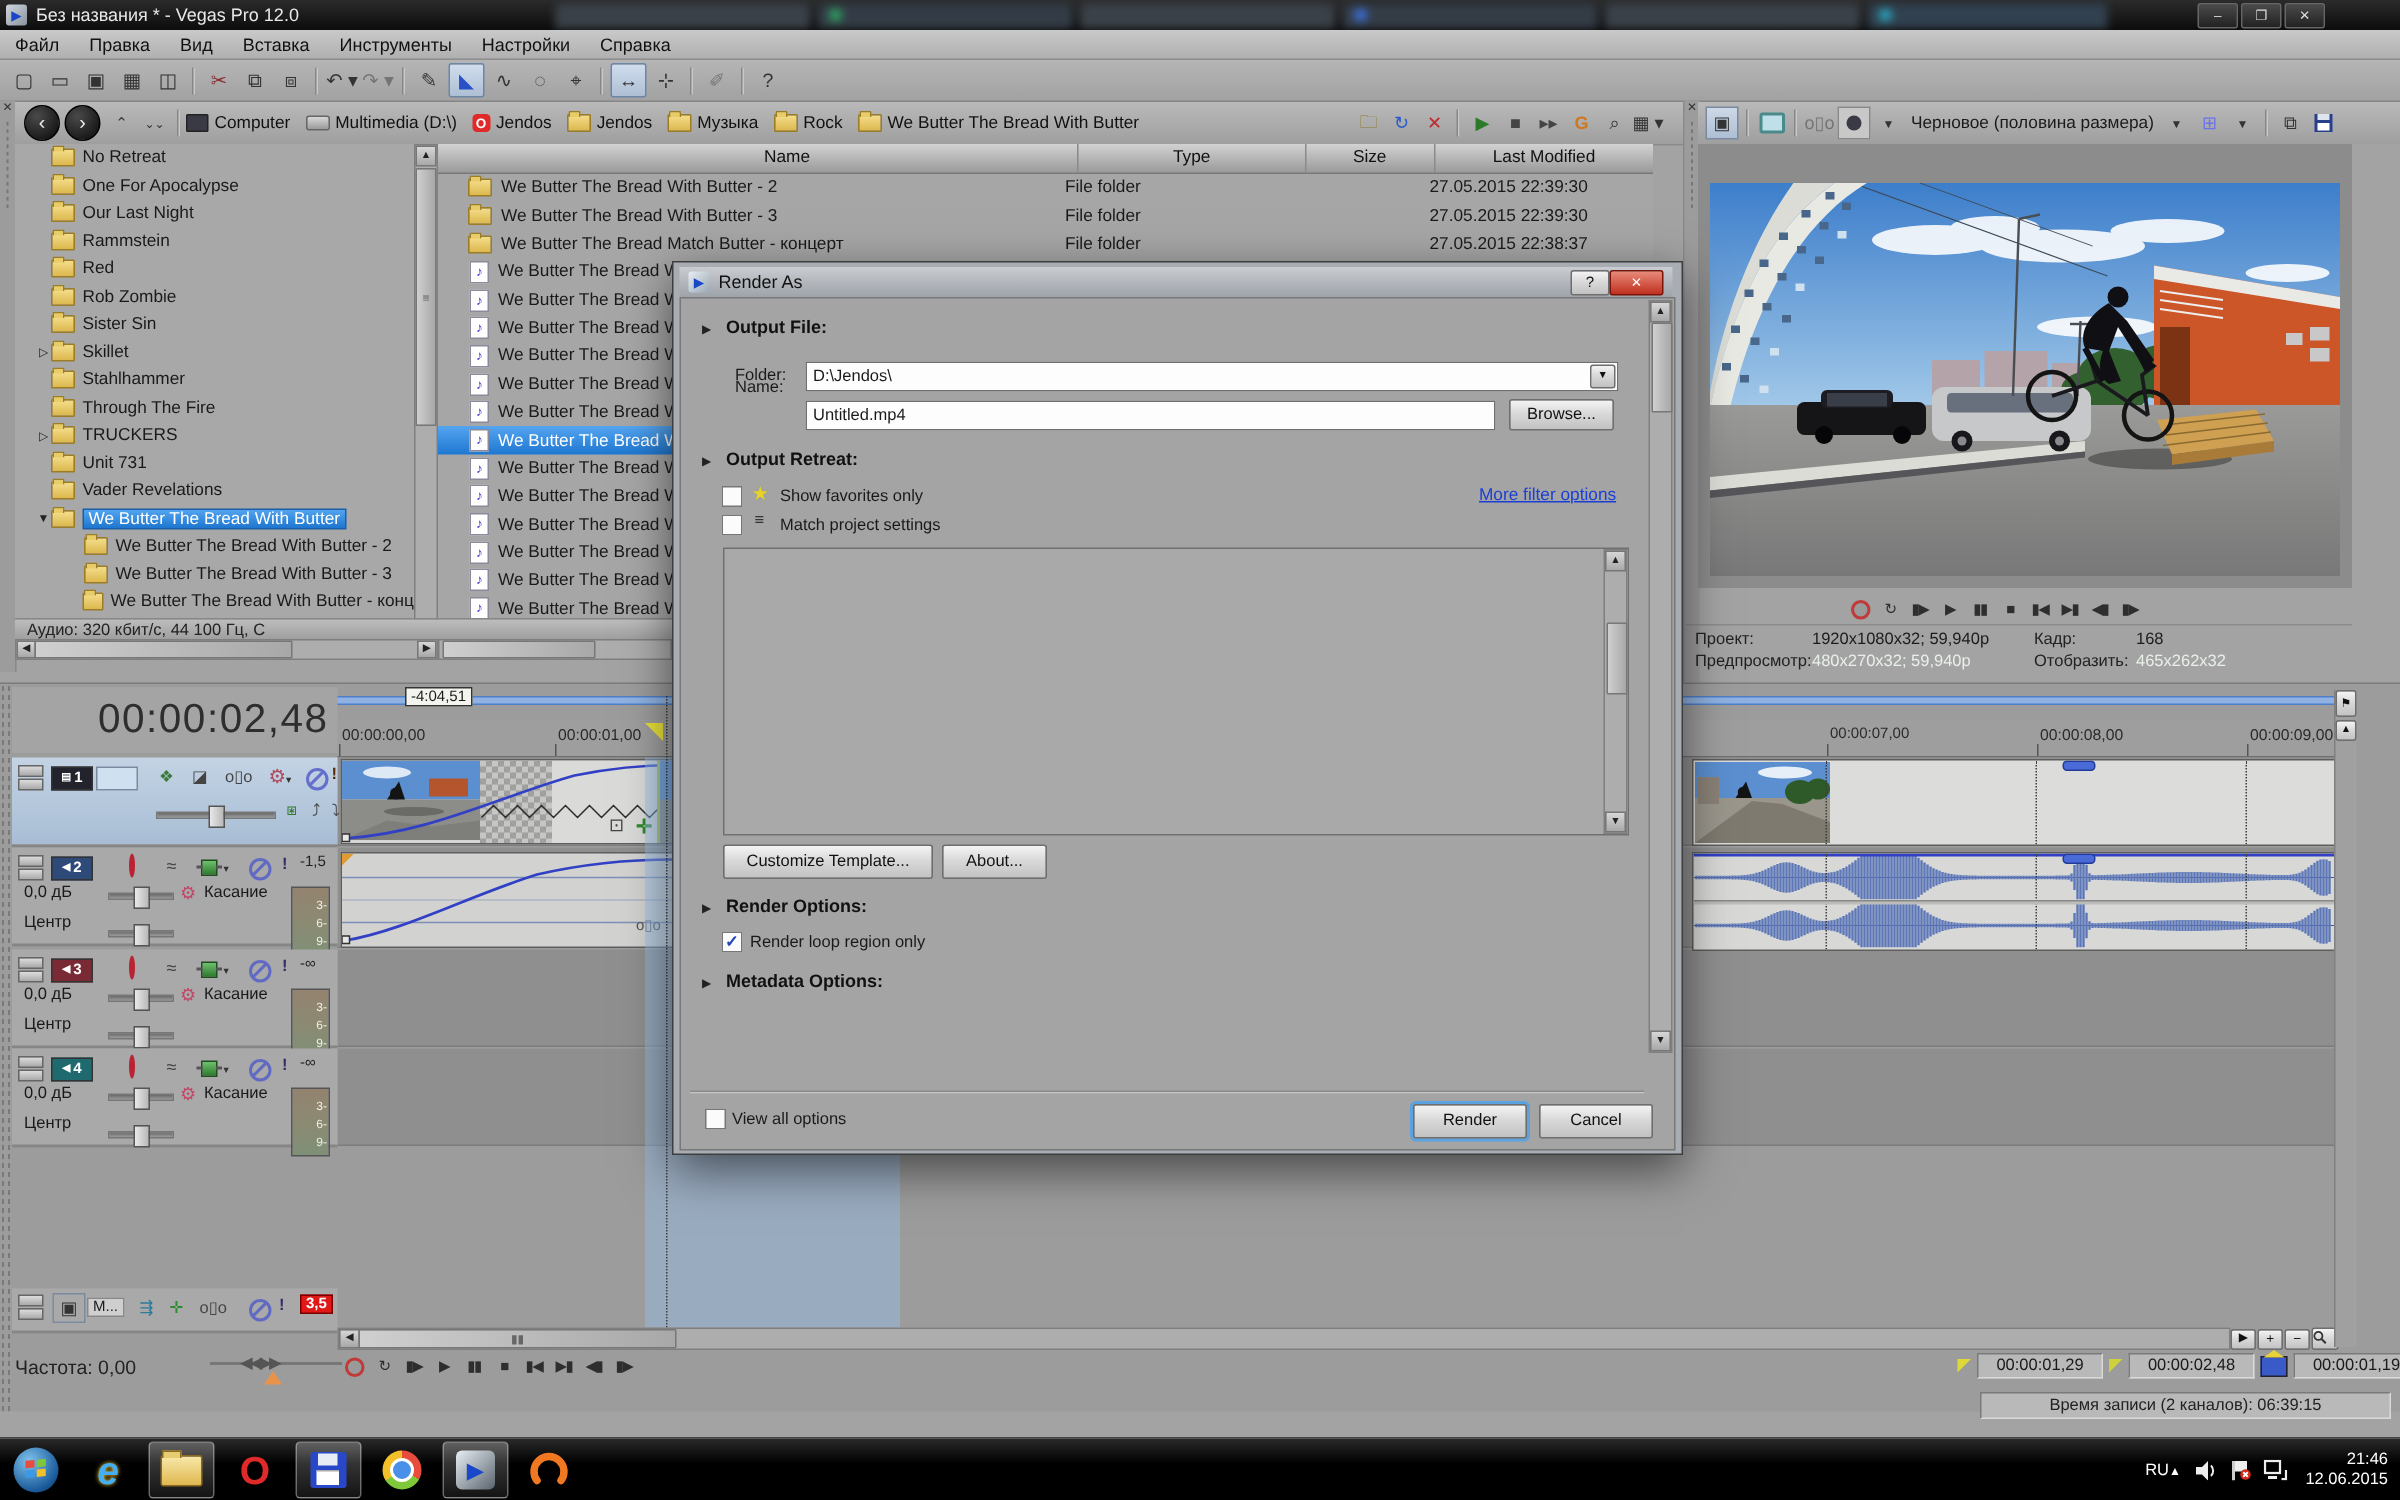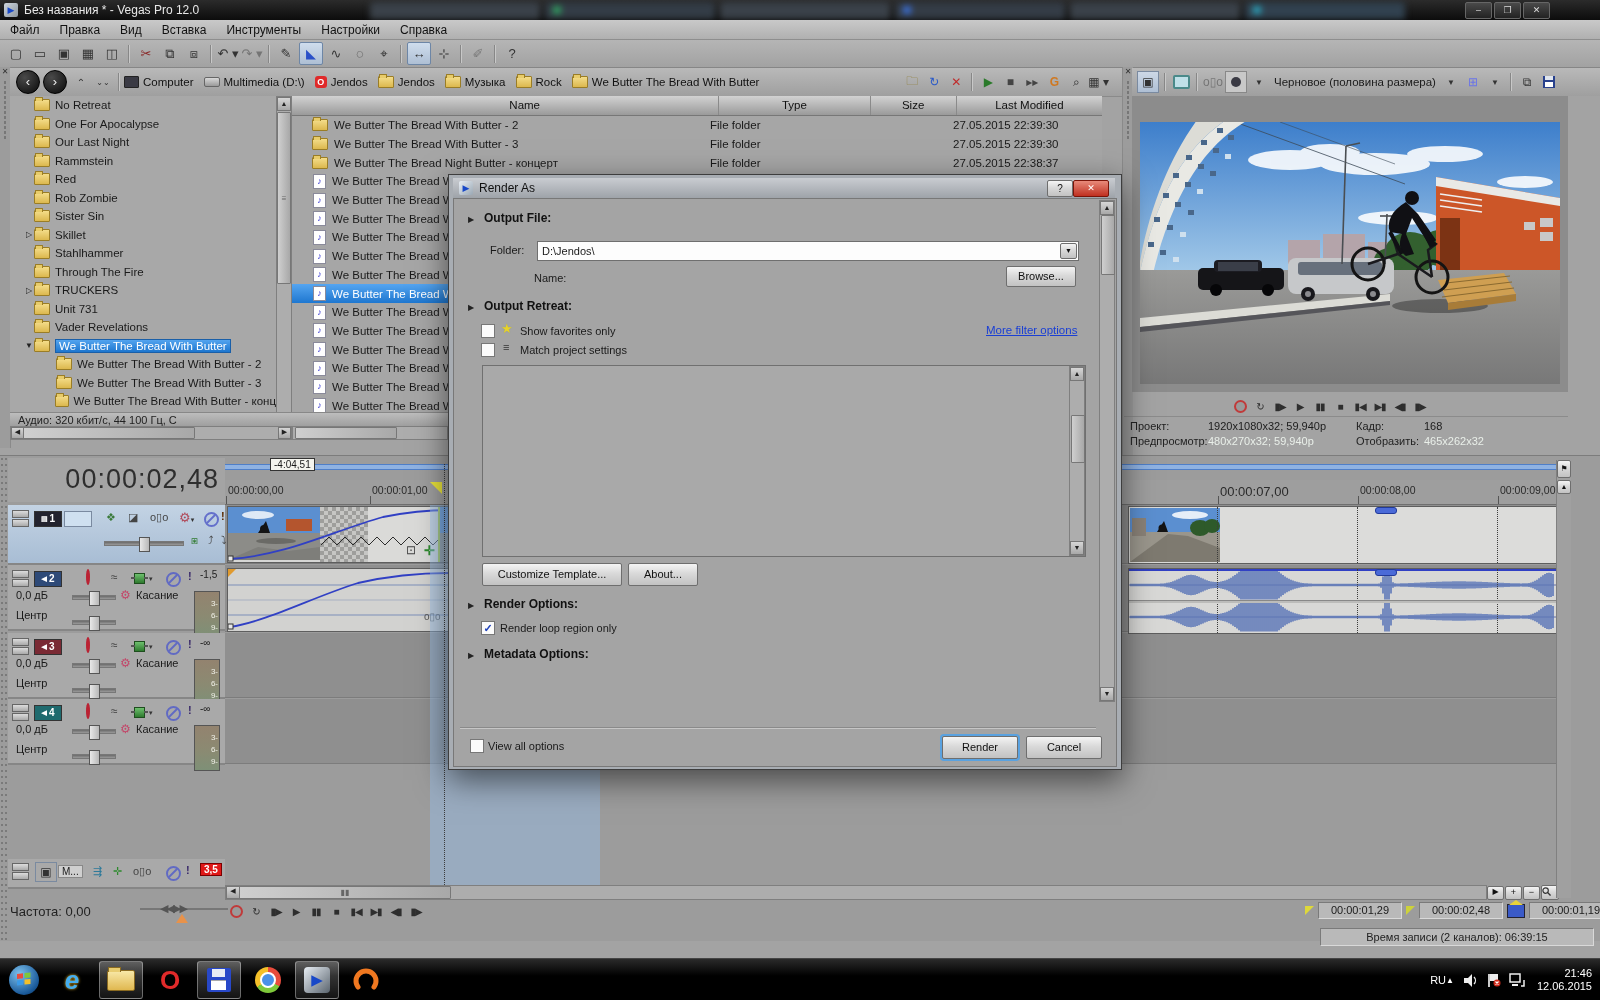"We Butter The Bread Night" span.tx { text: Night -> Match }
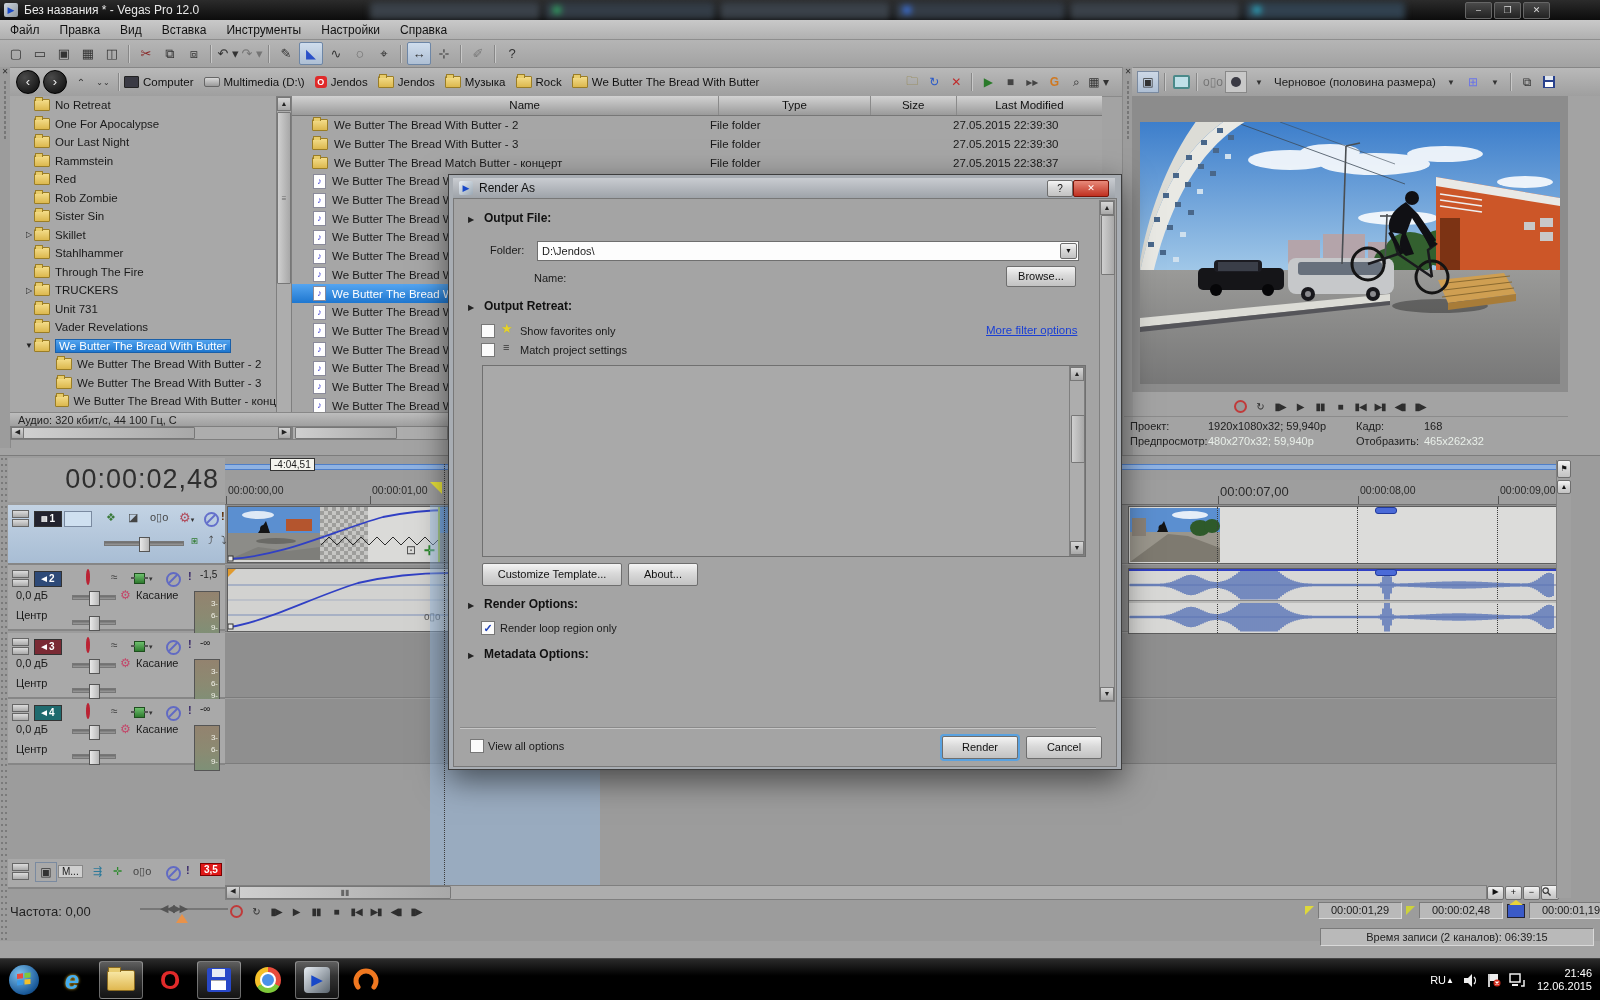"Name:" span.ab { margin-left: 44px -> none; top: 73px -> 53px }
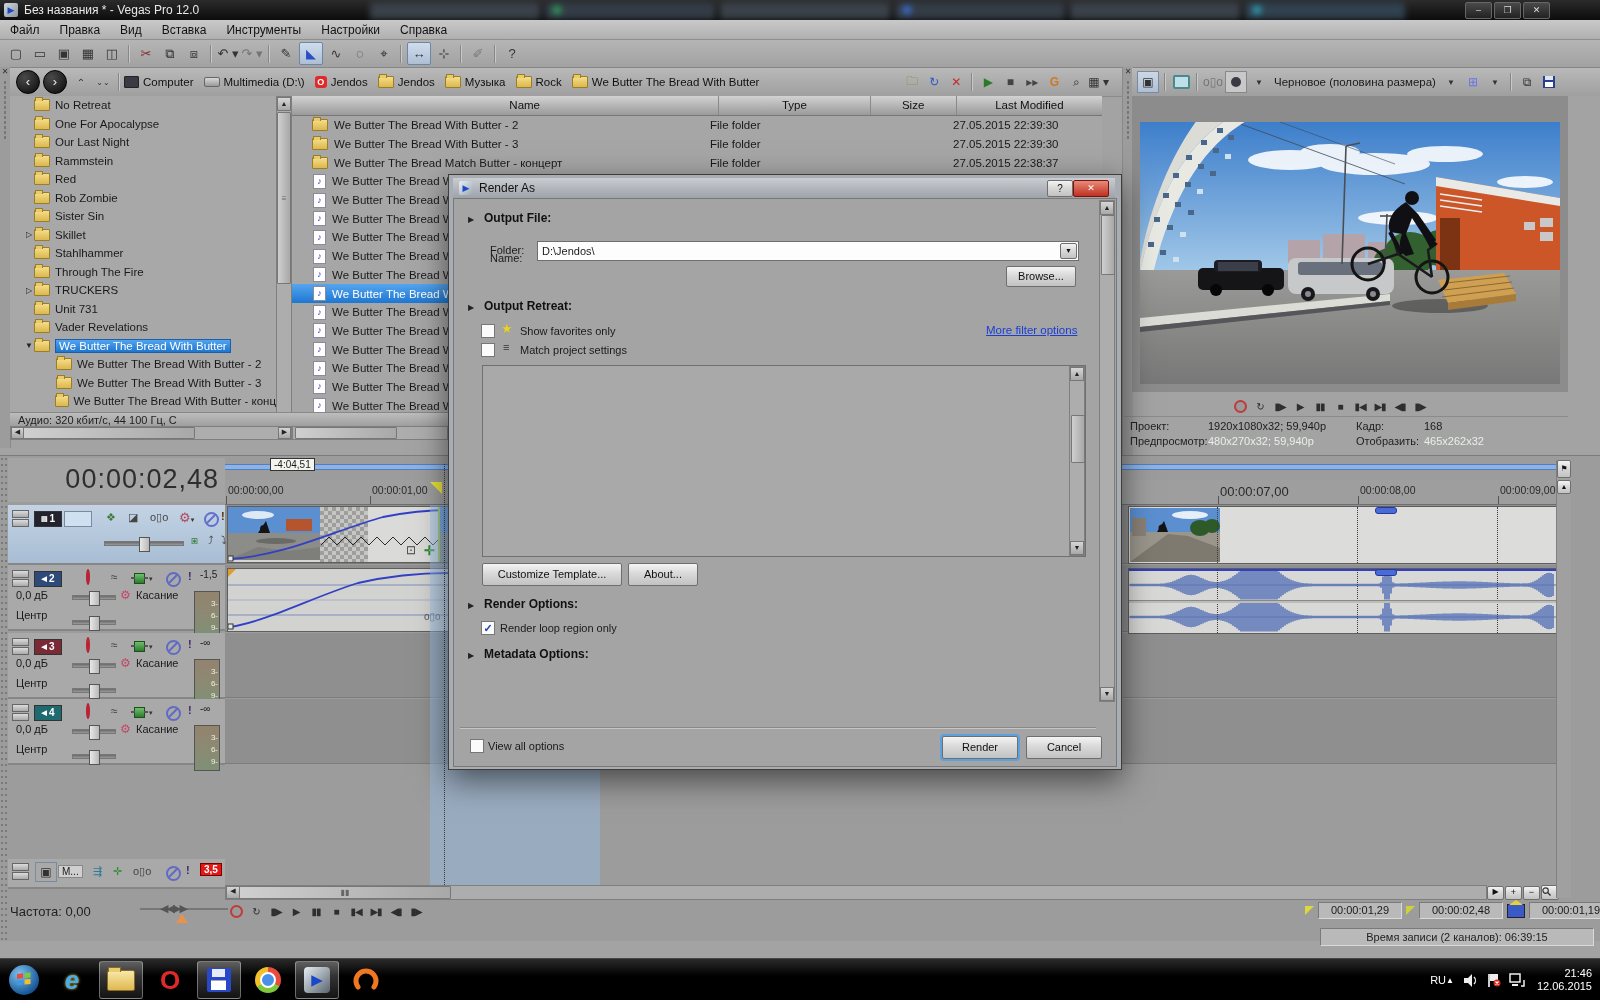"Untitled.mp4" div.ab { html: none -> <div> <span>Untitled.mp4</span> </div> }
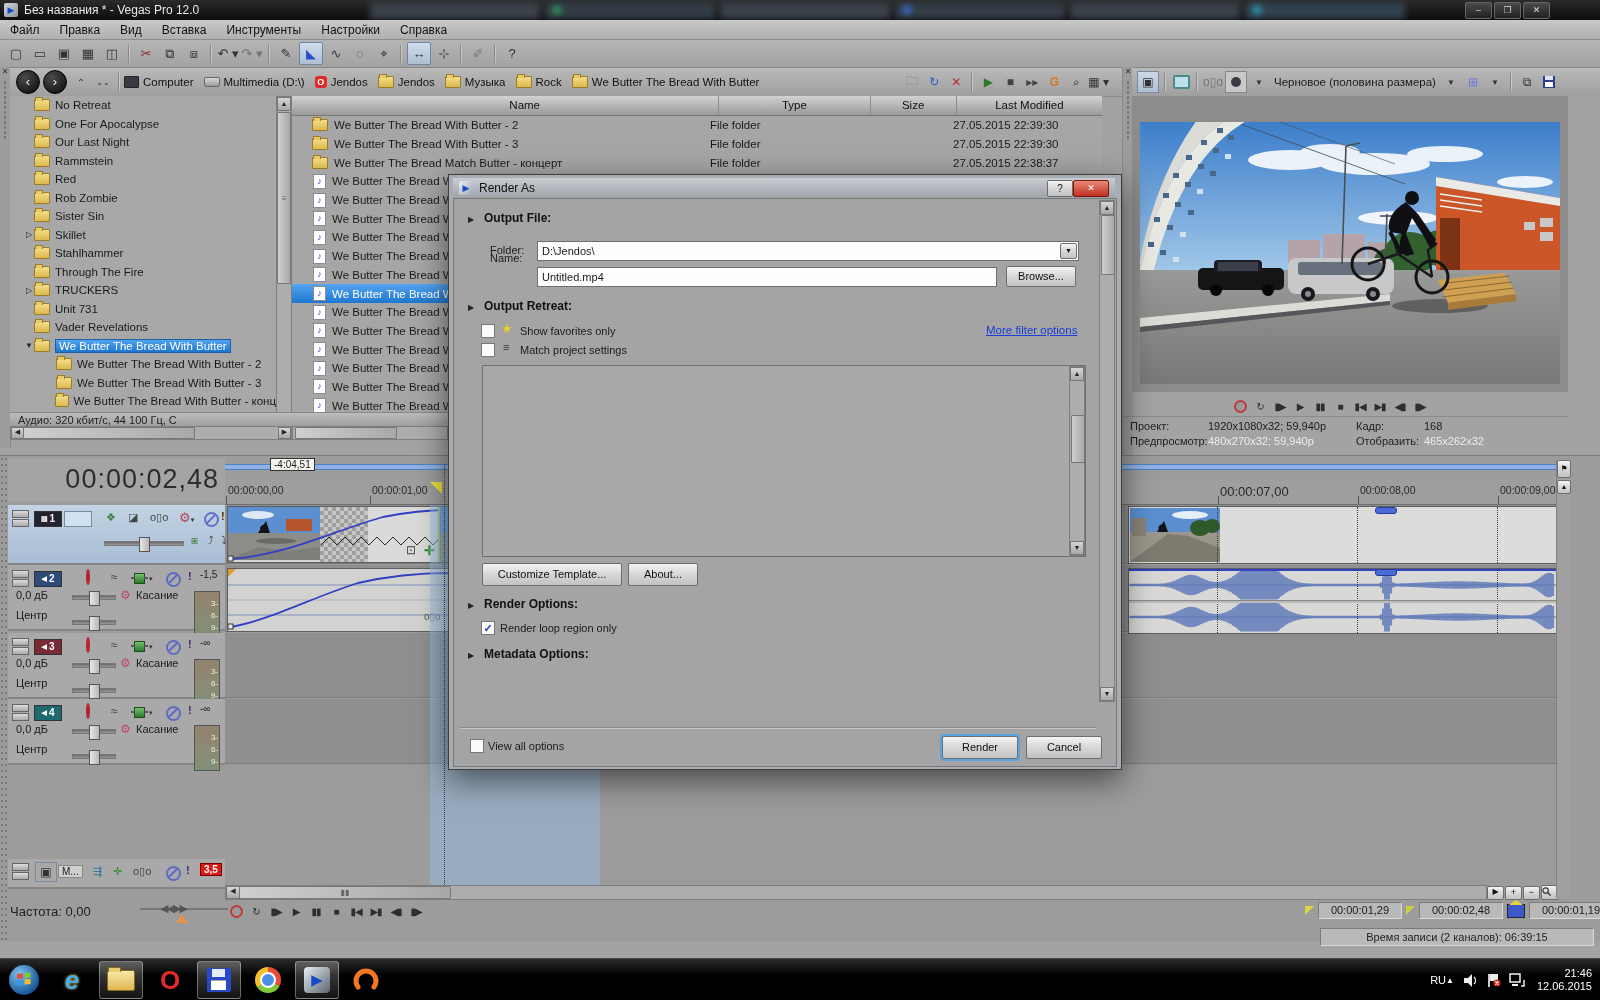"00:00:07,00" span.ab { font-size: 13px -> 10px }
